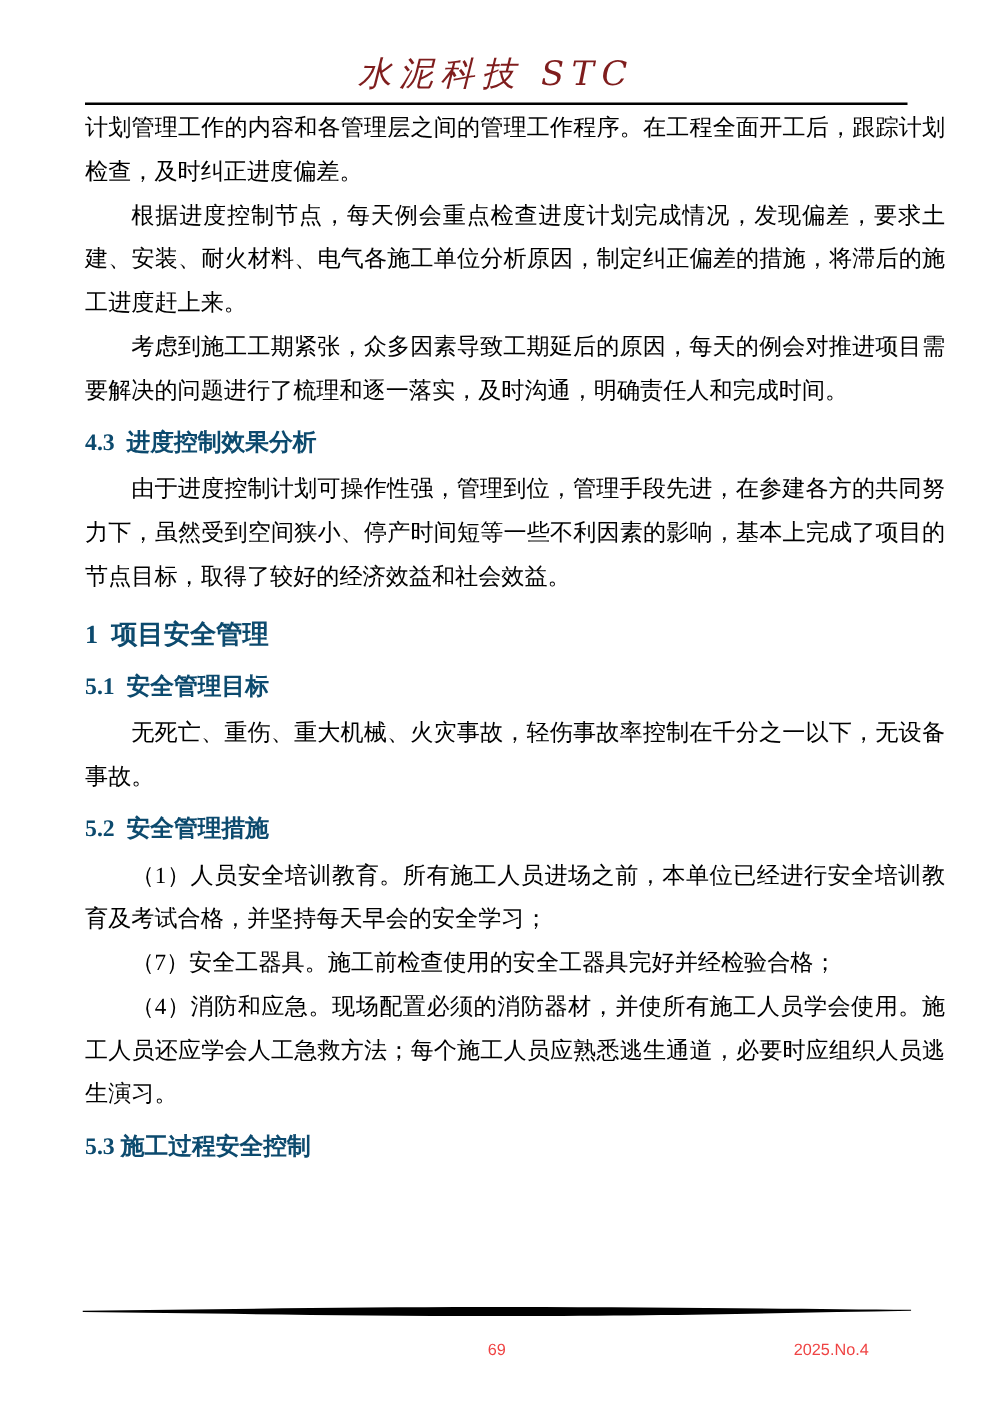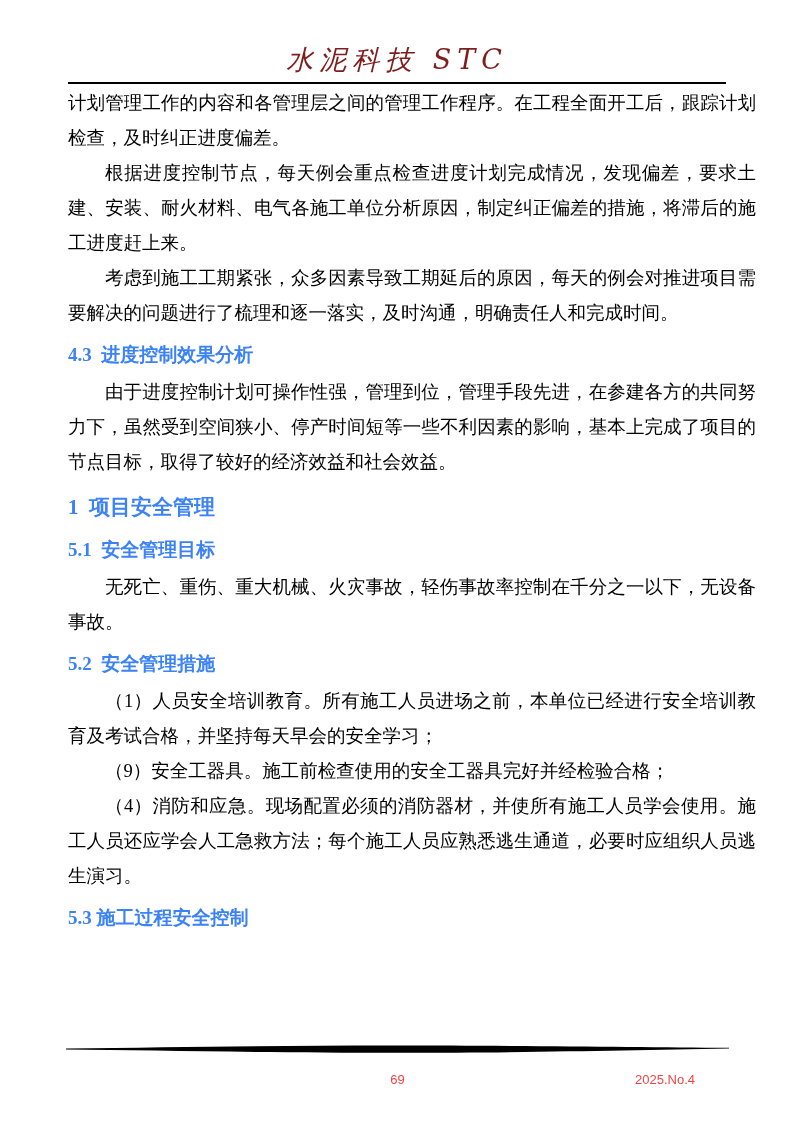"4.3 进度控制效果分析" .h1, .h2 { color: #3b82f6 -> #0c4a6e }
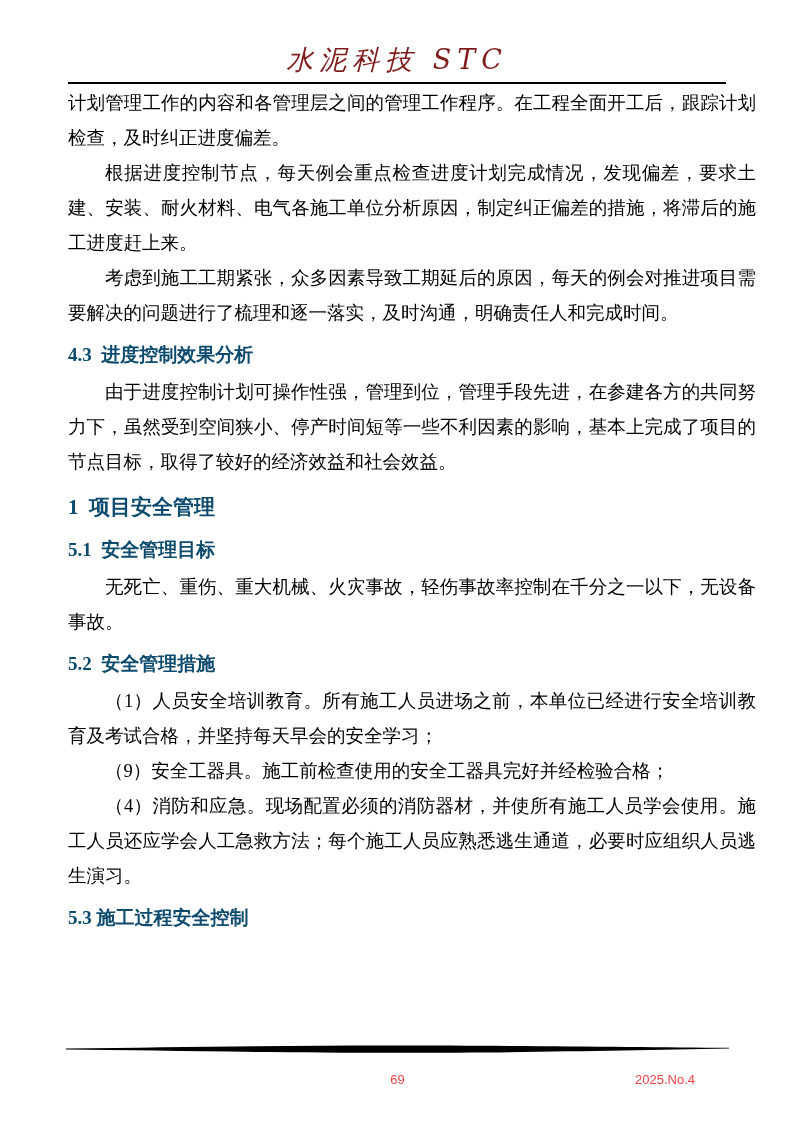"（9）安全工器具。施工前检查使用的安全工器具完好并经检验合格；" p.para { text: 9 -> 7 }
